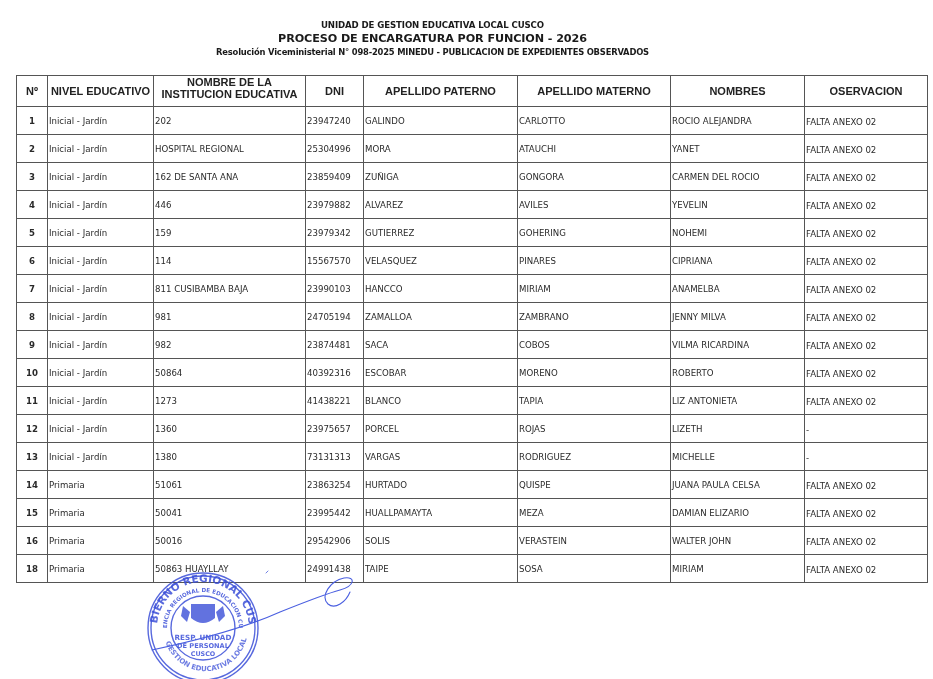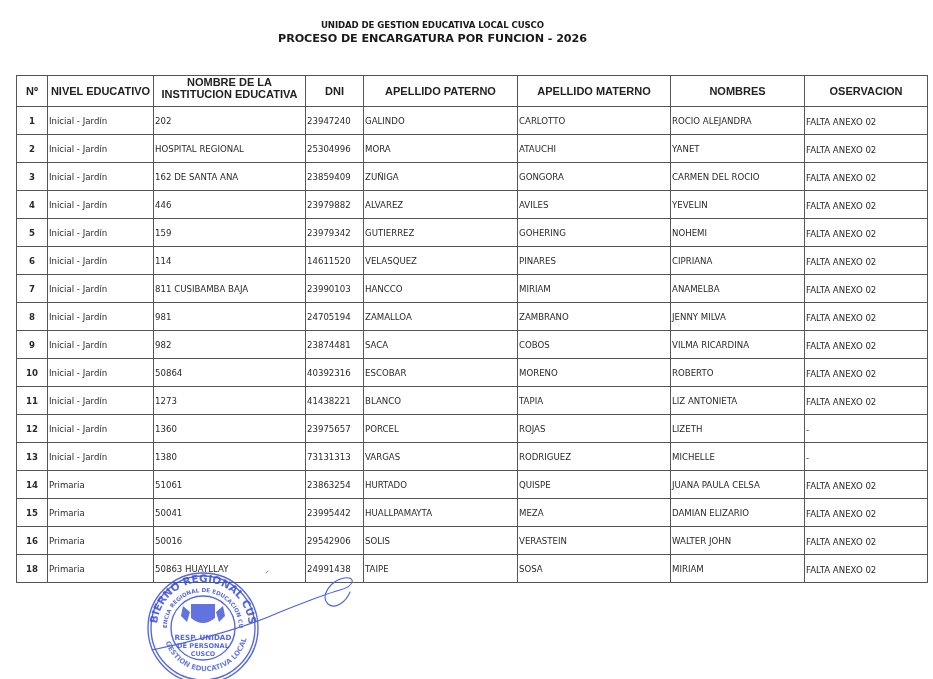"Resolución Viceministerial N° 098-2025" div.h3 { html: none -> <div>Resolución Viceministerial N° 098-2025 MINEDU - PUBLICACION DE EXPEDIENTES OBSERVADOS</div> }
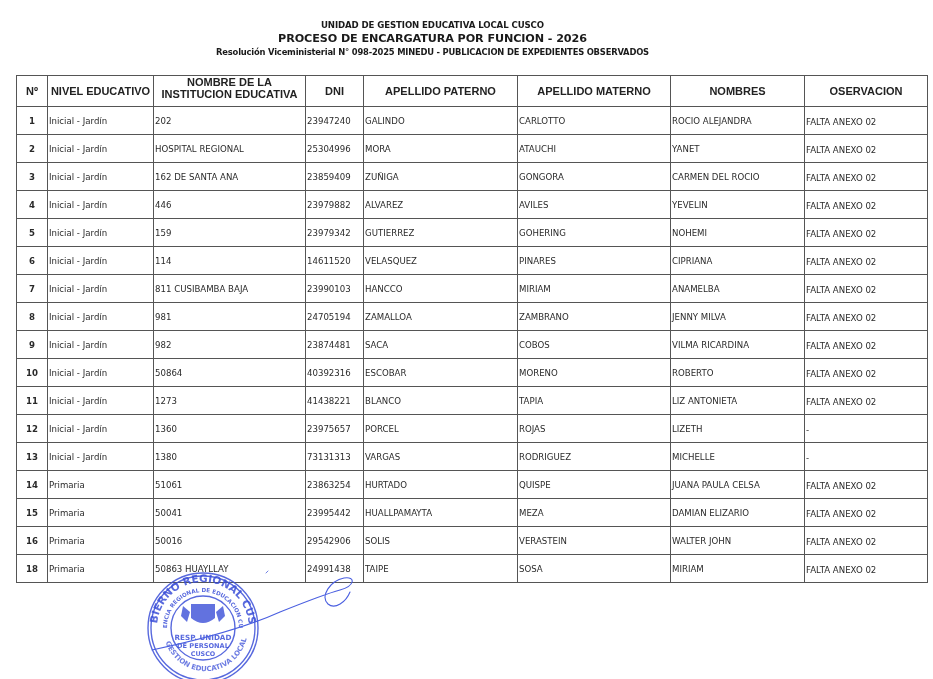"14611520" td { text: 14611520 -> 15567570 }
